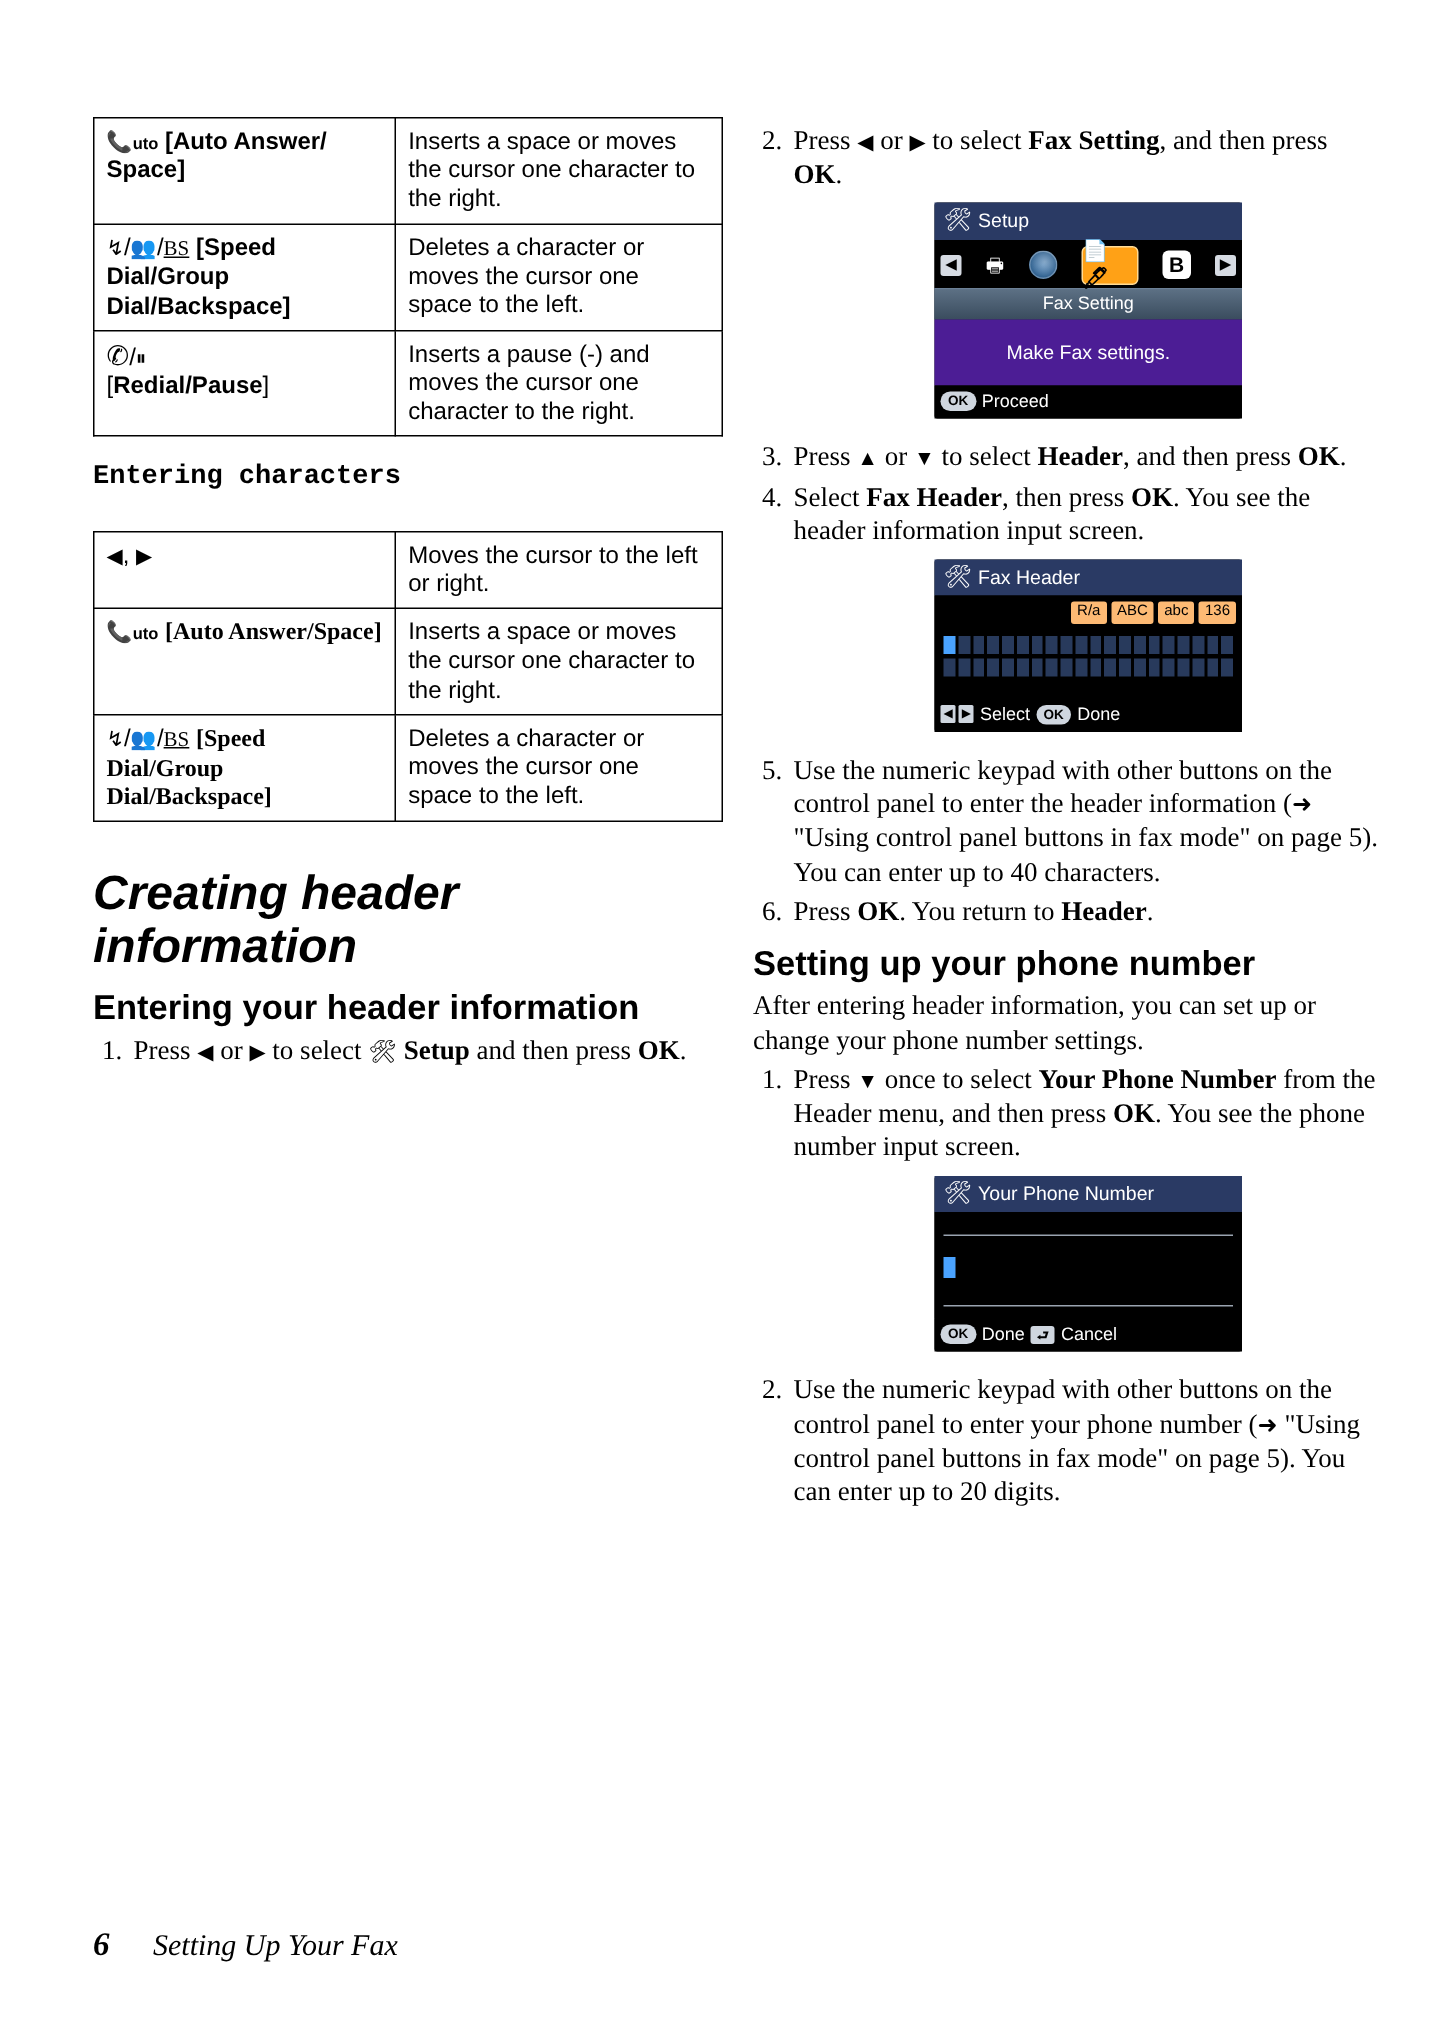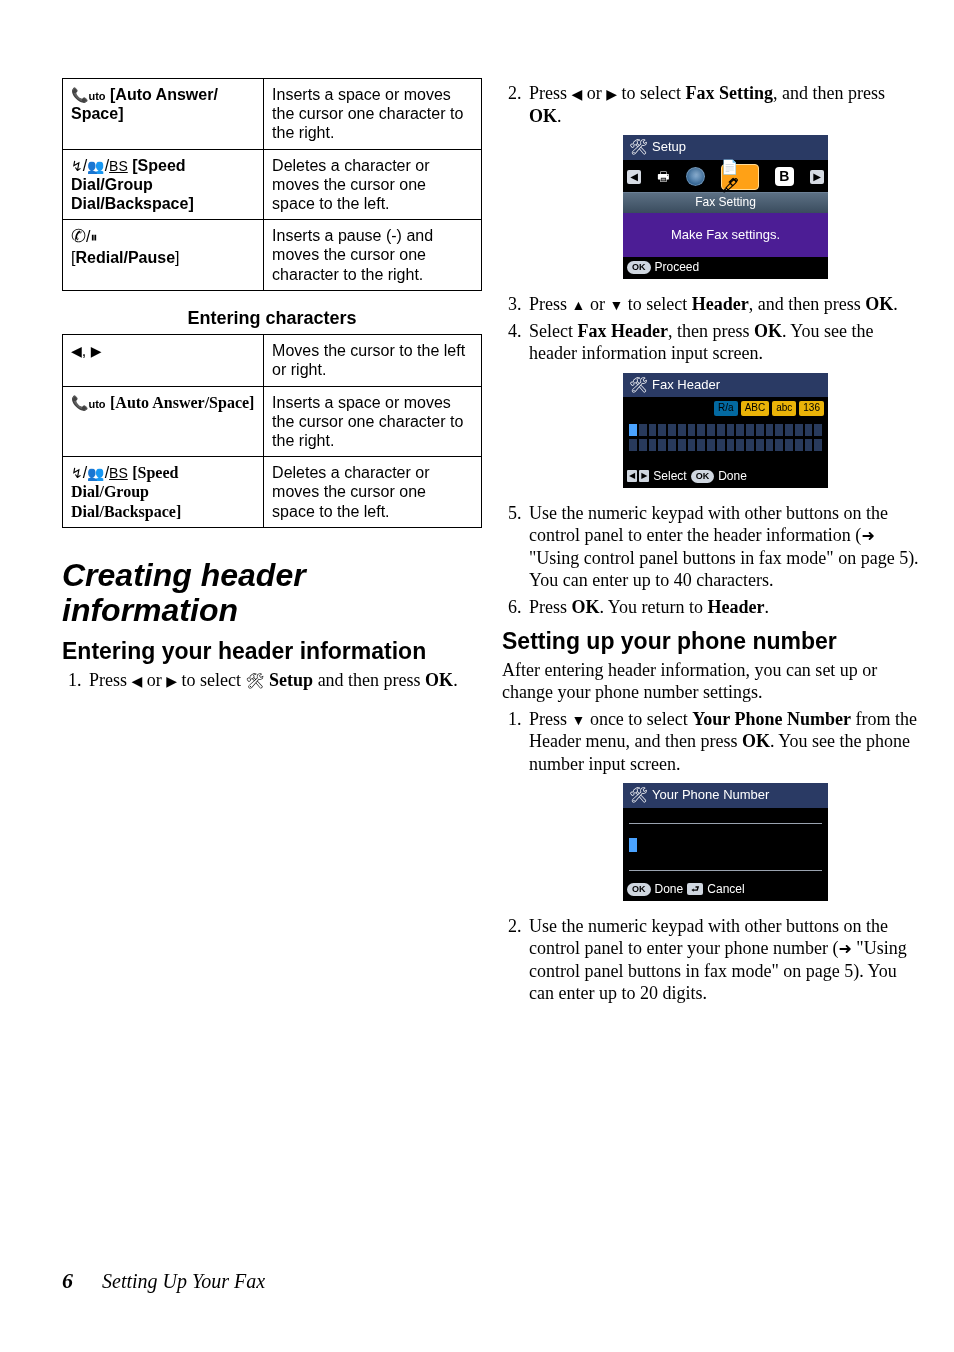"BS" .bs-ul { font-family: Liberation Sans, sans-serif -> Liberation Serif, serif }
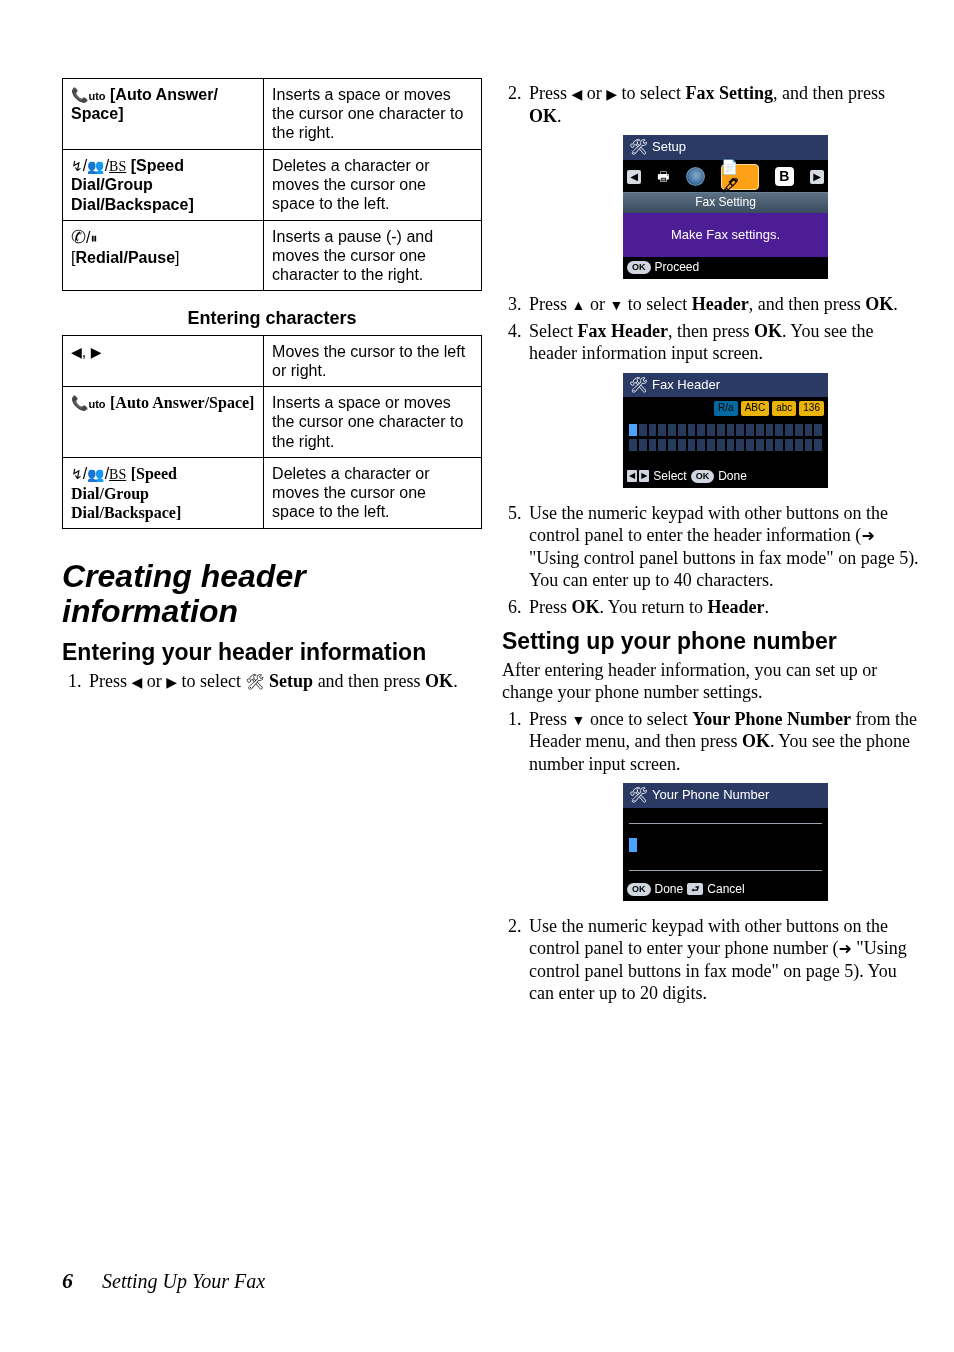"Entering characters" .section-sub { font-family: Liberation Sans, sans-serif -> Liberation Mono, monospace; margin: 16px 0 5px 0 -> 16px 0 24px 0; text-align: center -> none }
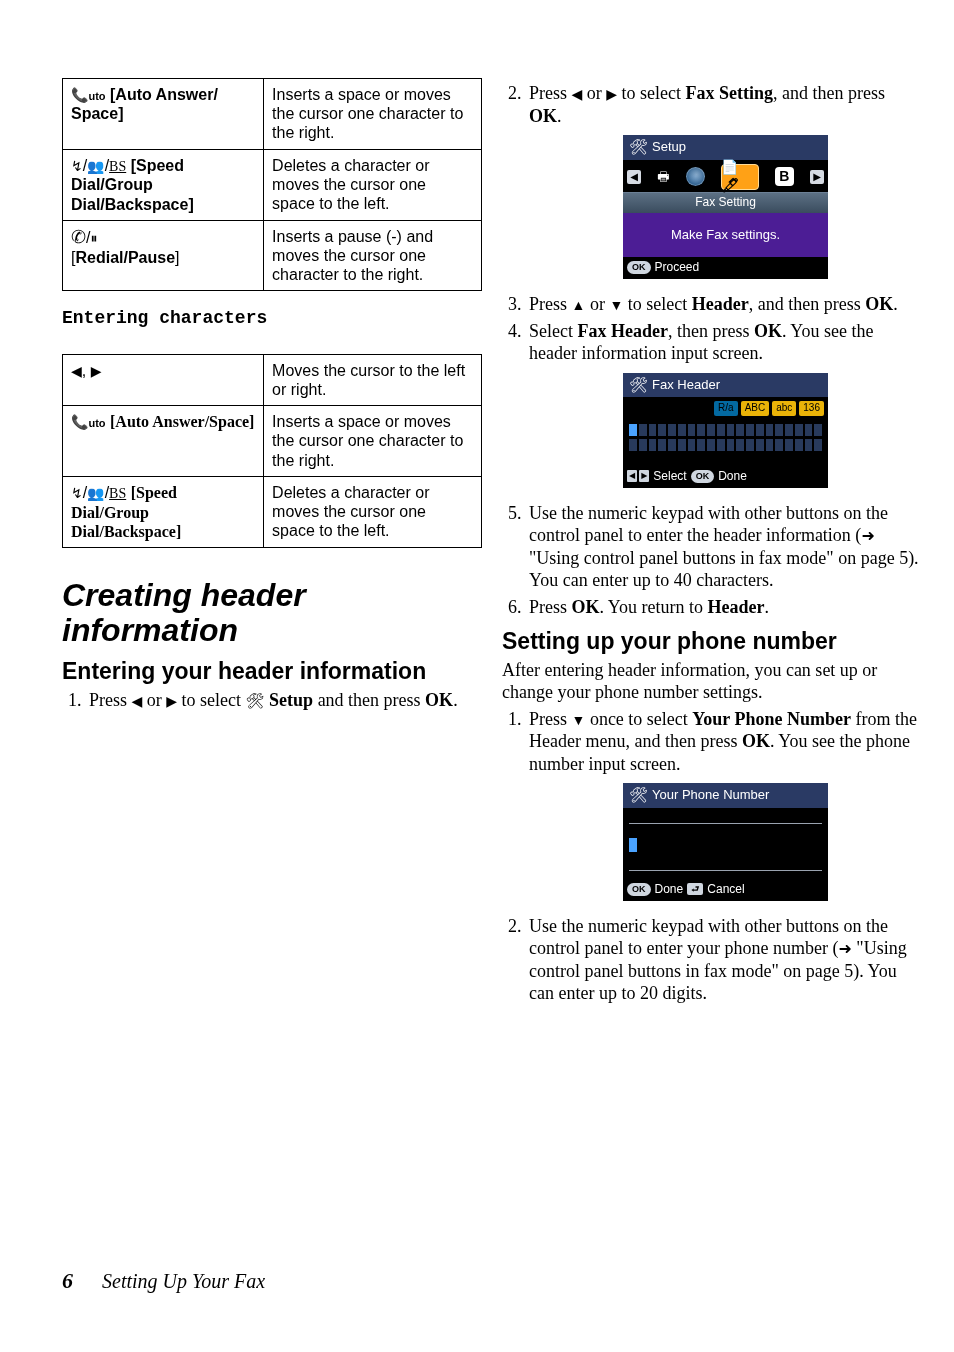"R/a" .lcd-fax .pill.sel { background: #0369a1 -> #fdba74 }
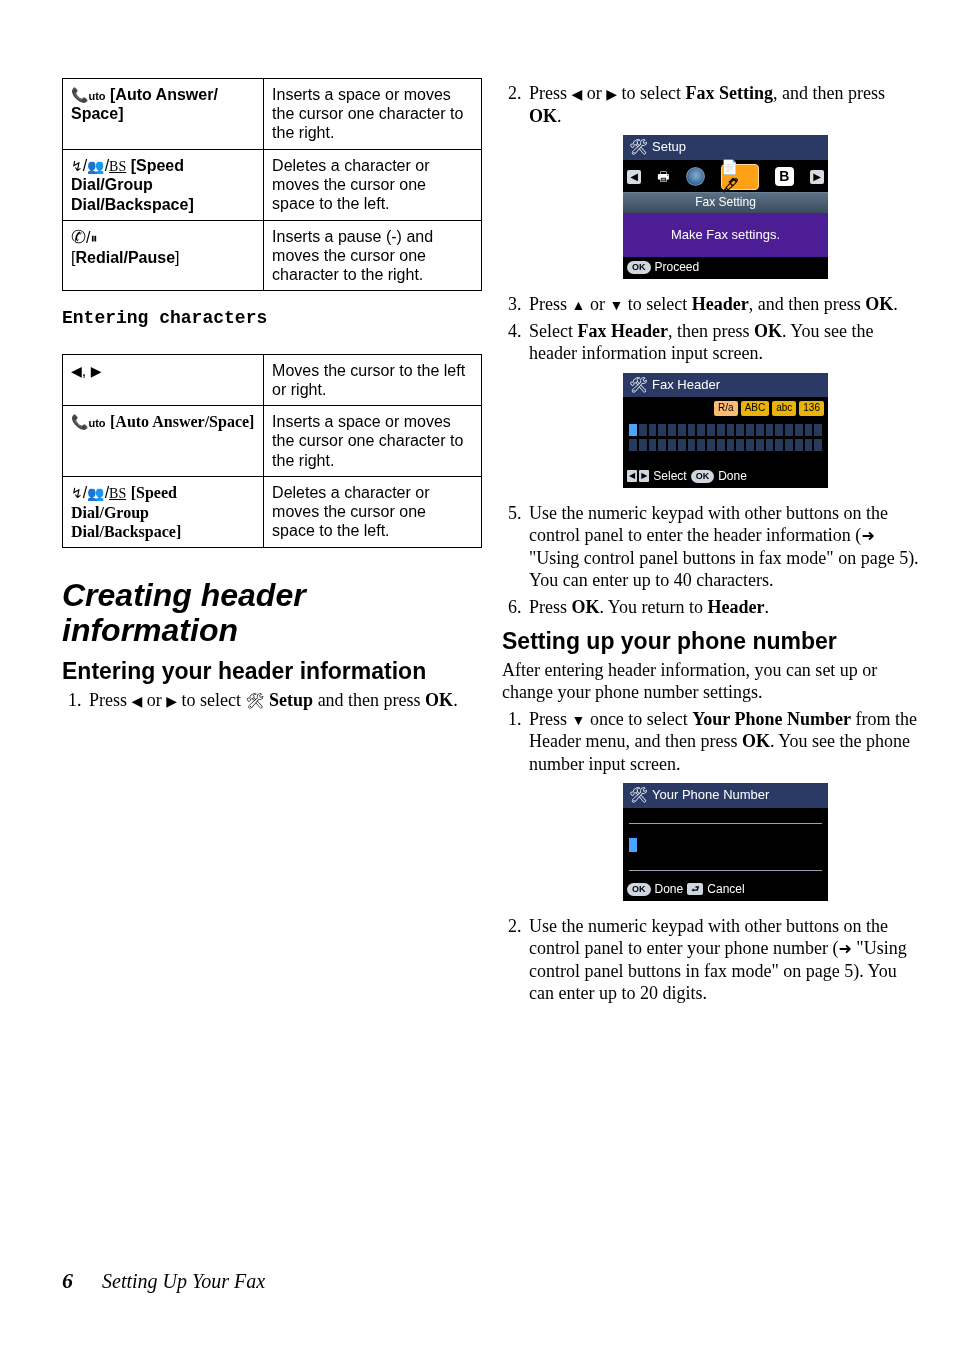"ABC" .lcd-fax .pill { background: #eab308 -> #fdba74 }
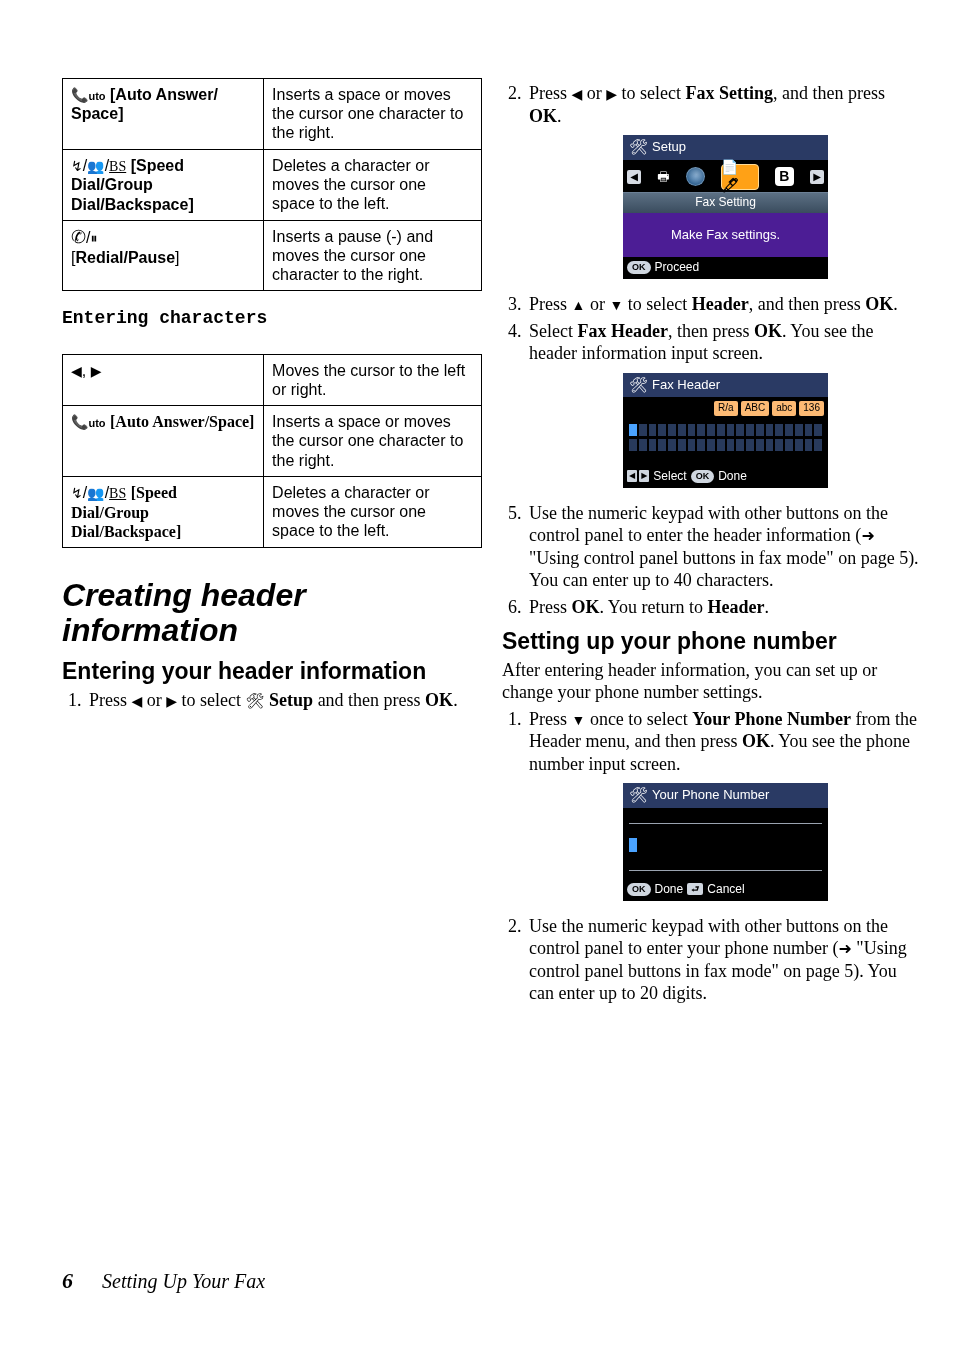"6 Setting Up Your Fax" .footer { bottom: 58px -> 42px }
